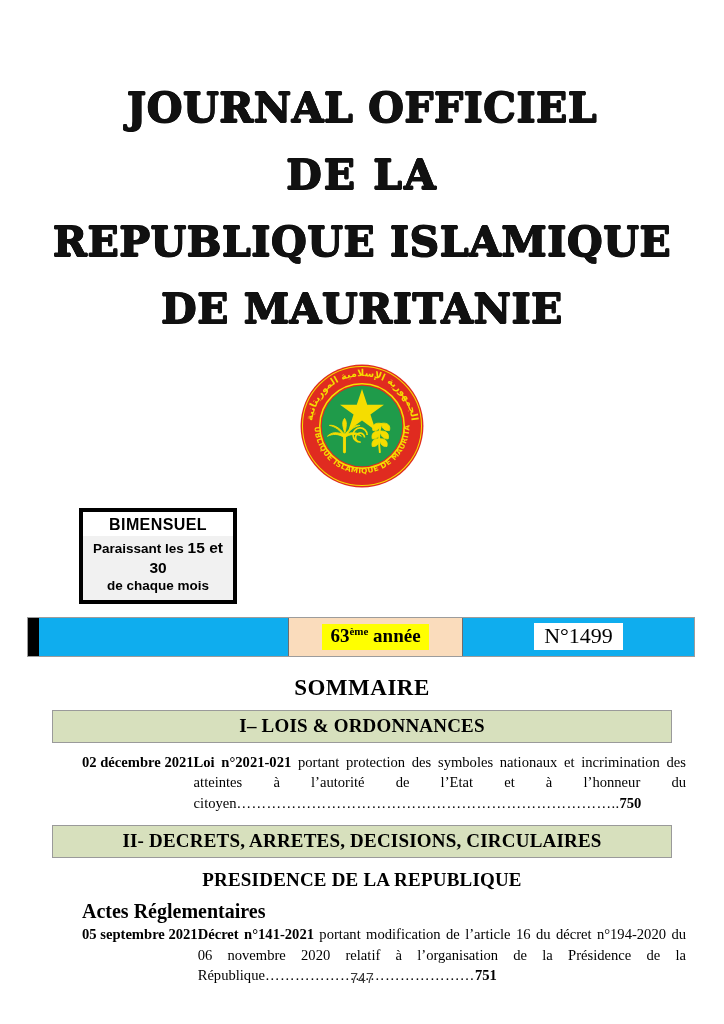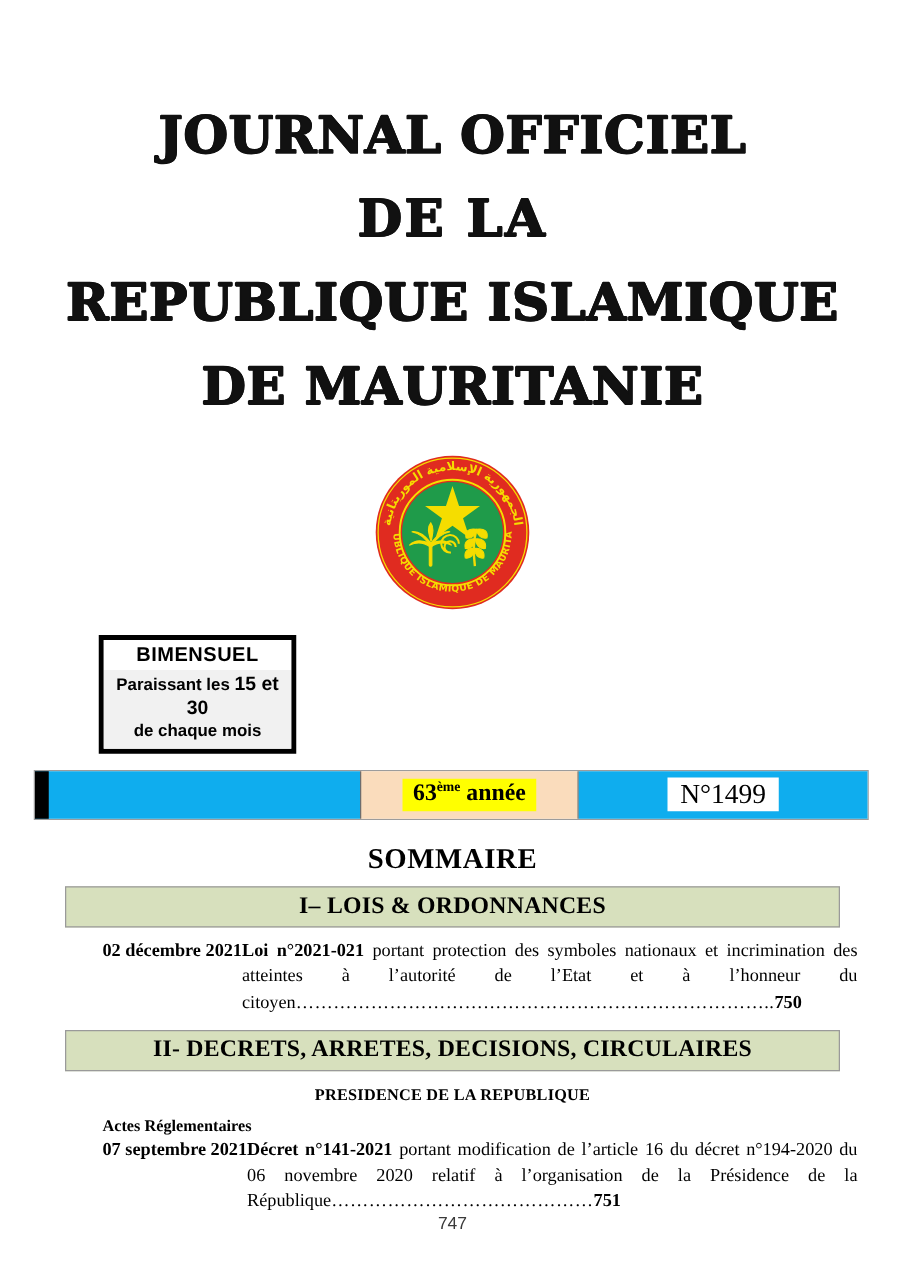"PRESIDENCE DE LA REPUBLIQUE" .subsection-heading { font-size: 13px -> 19px }
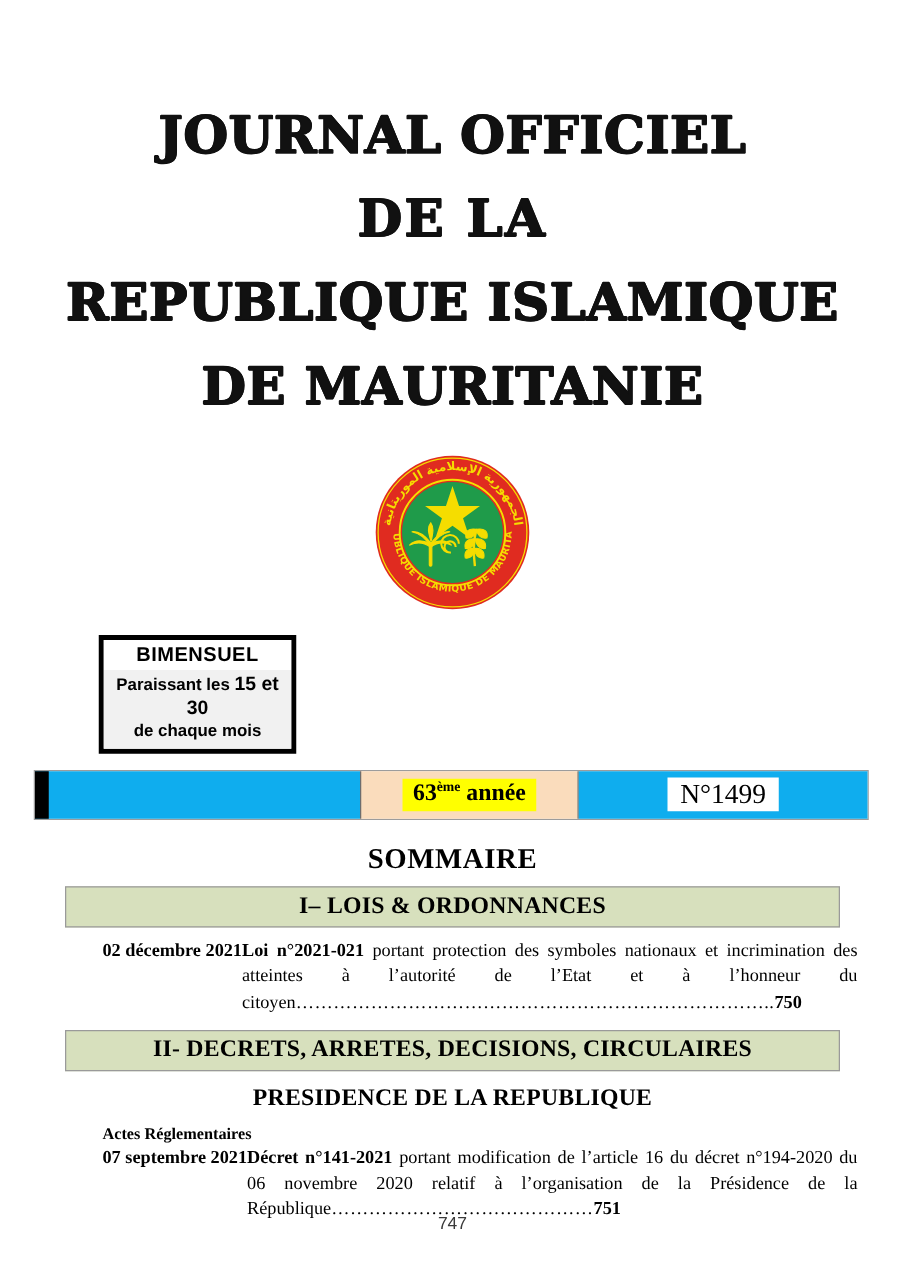"Actes Réglementaires" .actes-label { font-size: 13px -> 20px }
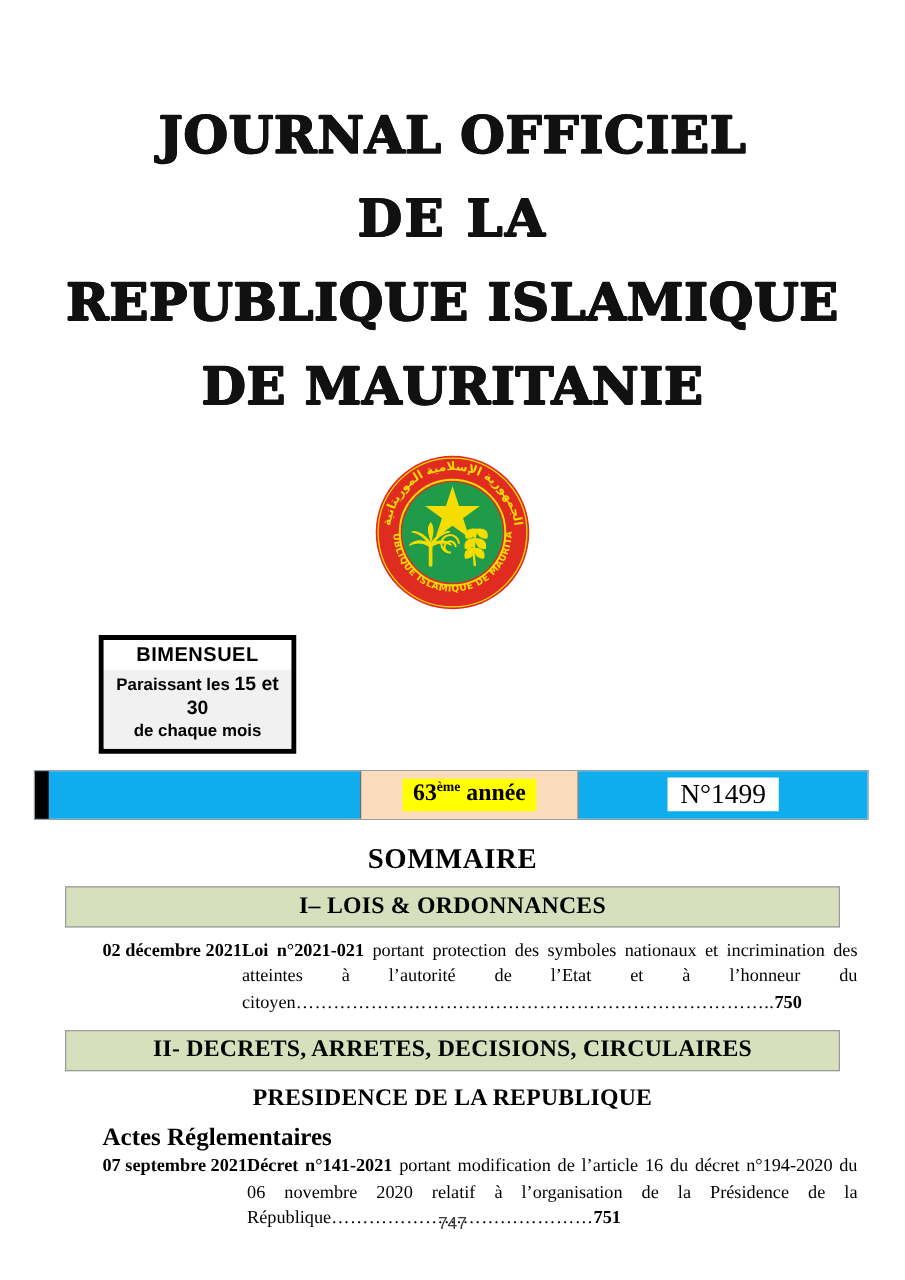"07 septembre 2021" div.entry-date { text: 07 -> 05 }
